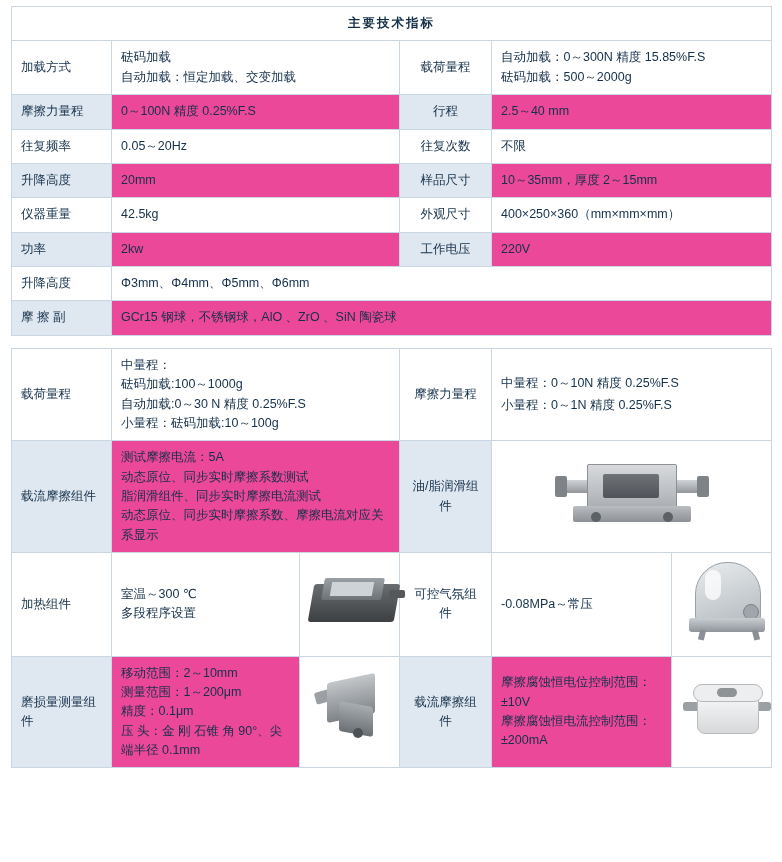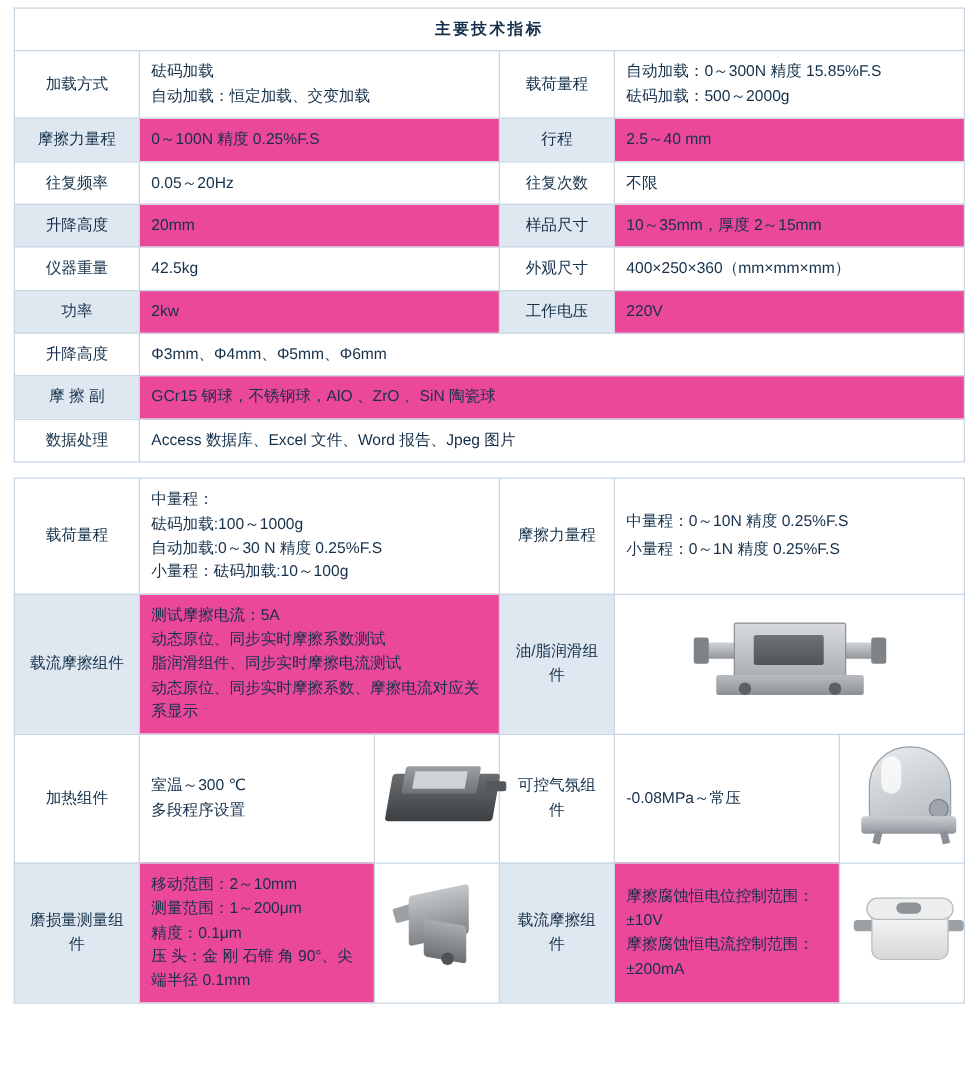"加载方式" td.lbl { text-align: center -> none }
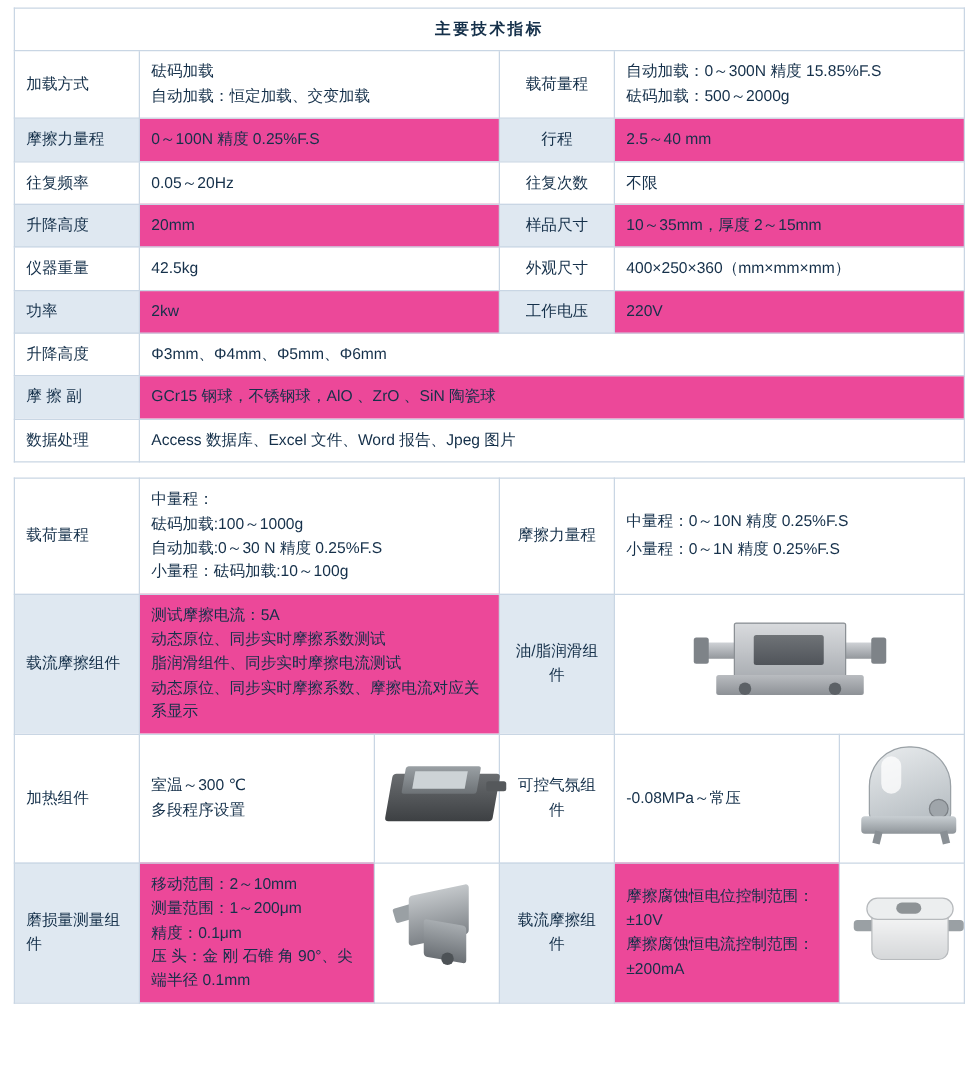"数据处理" tr { html: <tr> <td>数据处理</td> <td>Access 数据库、Excel 文件、Word 报告、Jpeg 图片</td> </tr> -> none }
